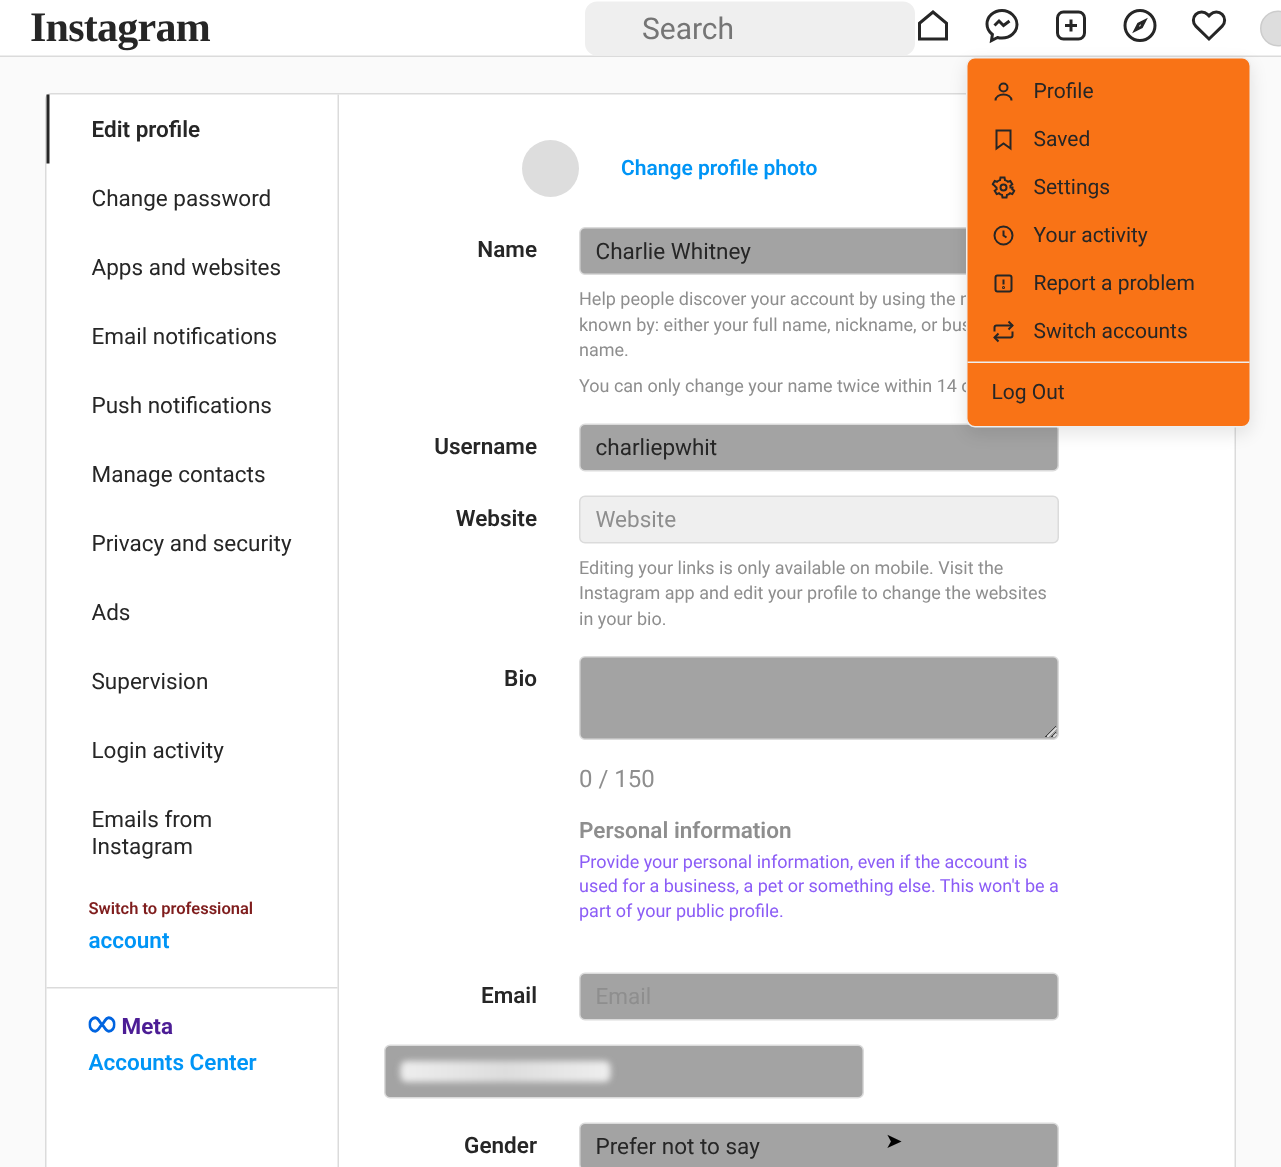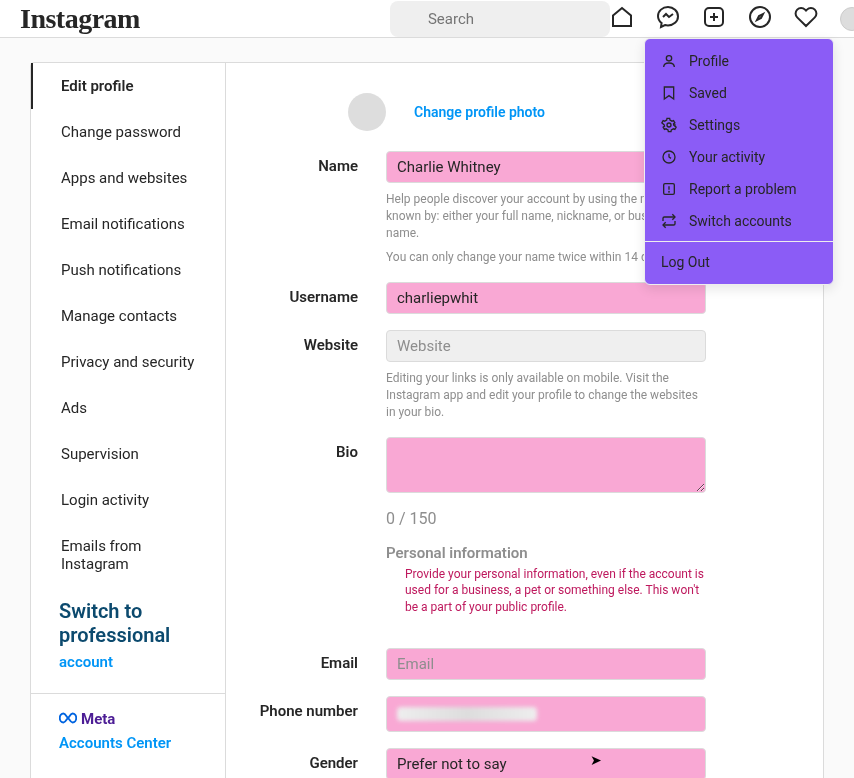"Search" .search { font-size: 15px -> 20px }
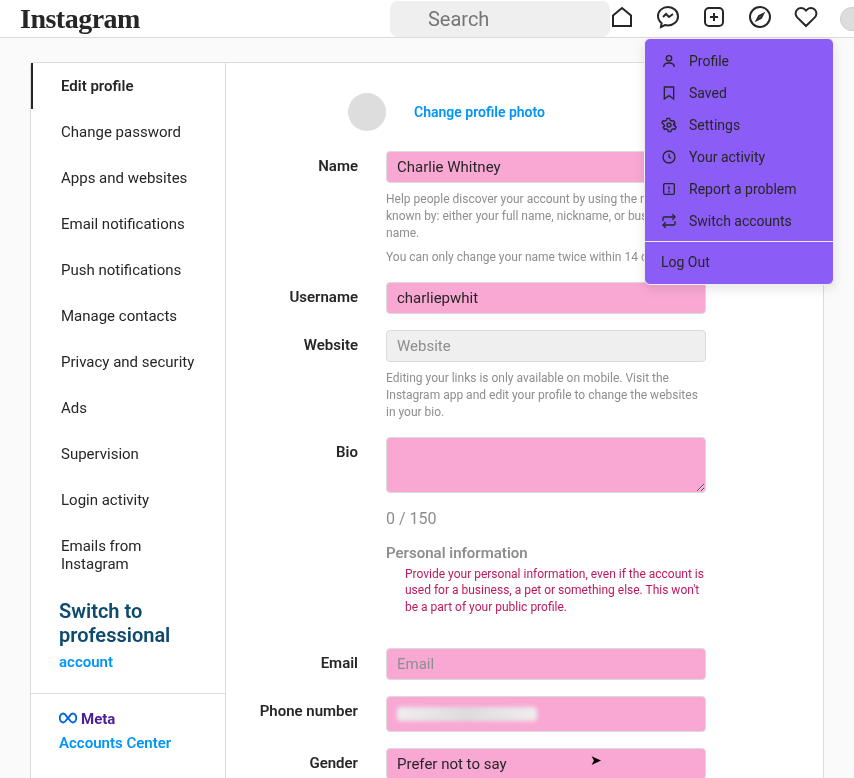"Profile" .dropdown { background: #8b5cf6 -> #f97316 }
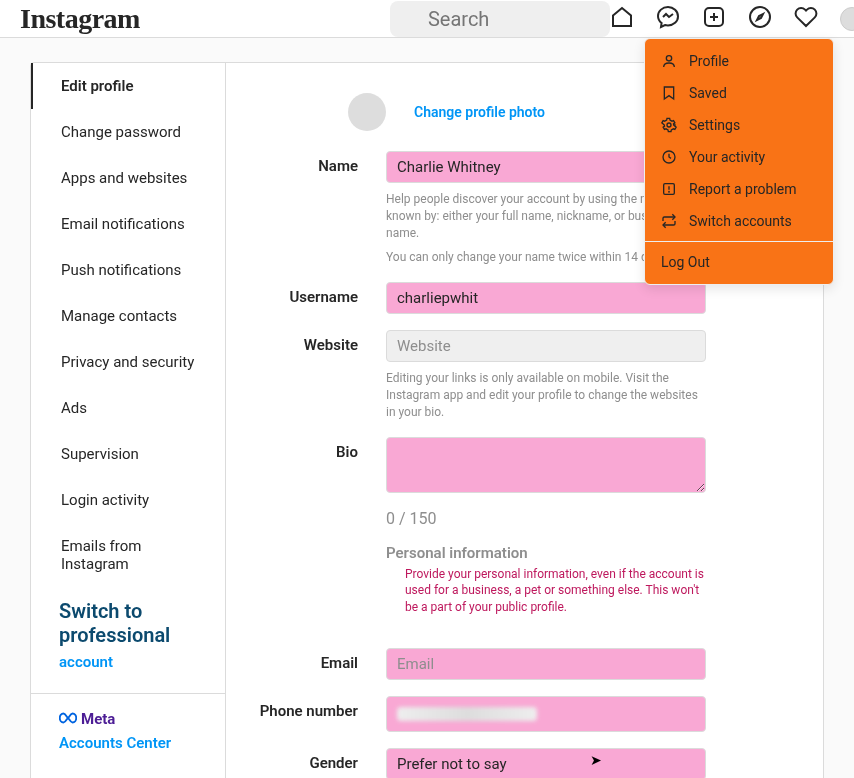"Charlie Whitney" .rfield input, .rfield textarea, .rfield .fakeinput { background: #f9a8d4 -> #a3a3a3 }
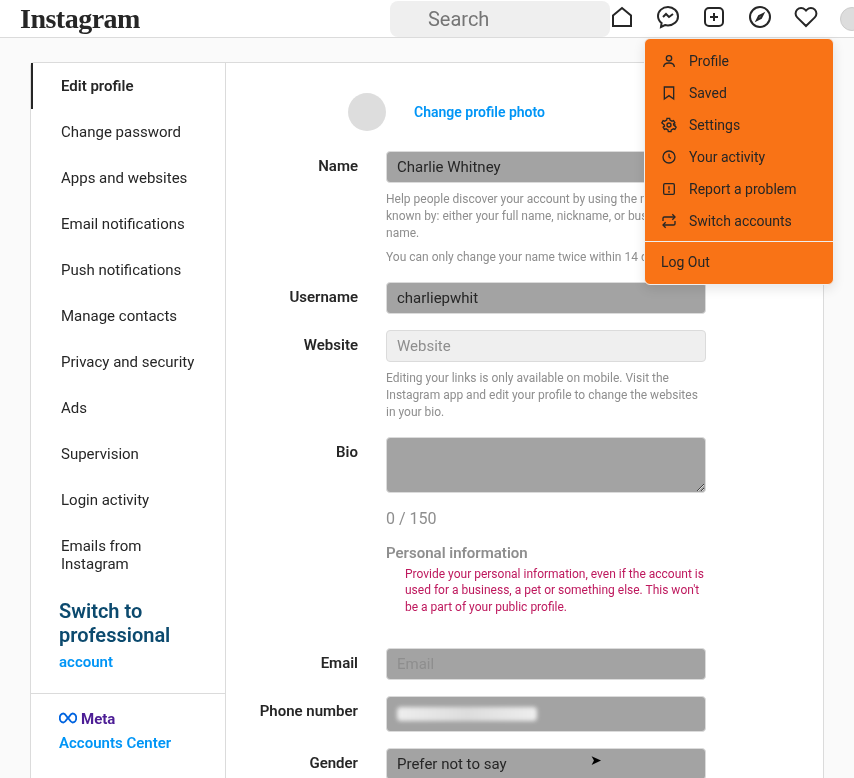"Provide your personal information, even" .section-sub { color: #be185d -> #8b5cf6; margin-left: 19px -> none }
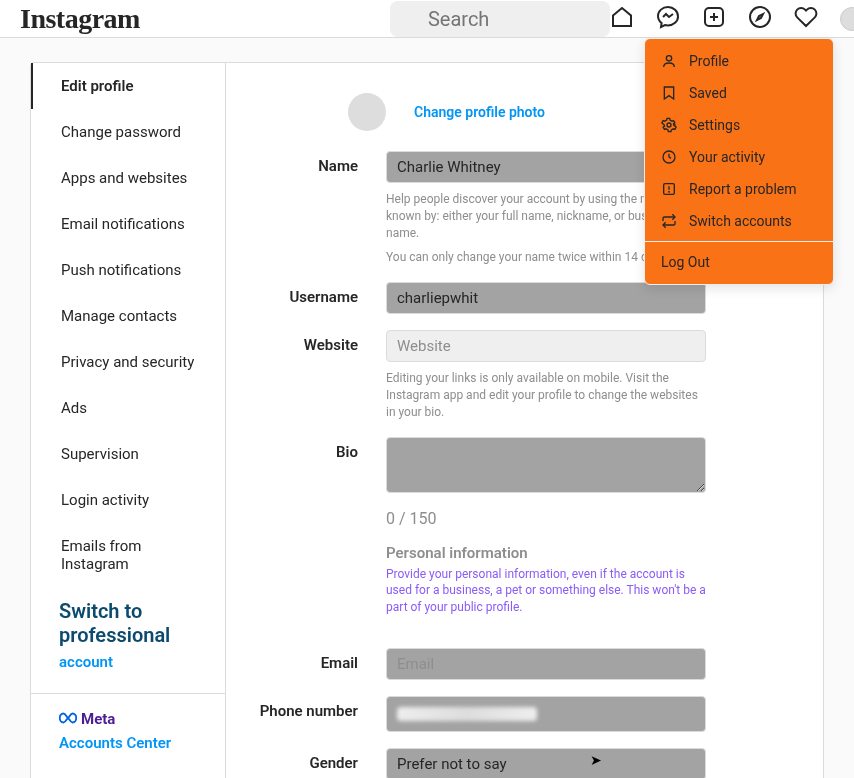"Switch to professional" .side-link { color: #0c4a6e -> #7f1d1d; font-size: 20px -> 11px }
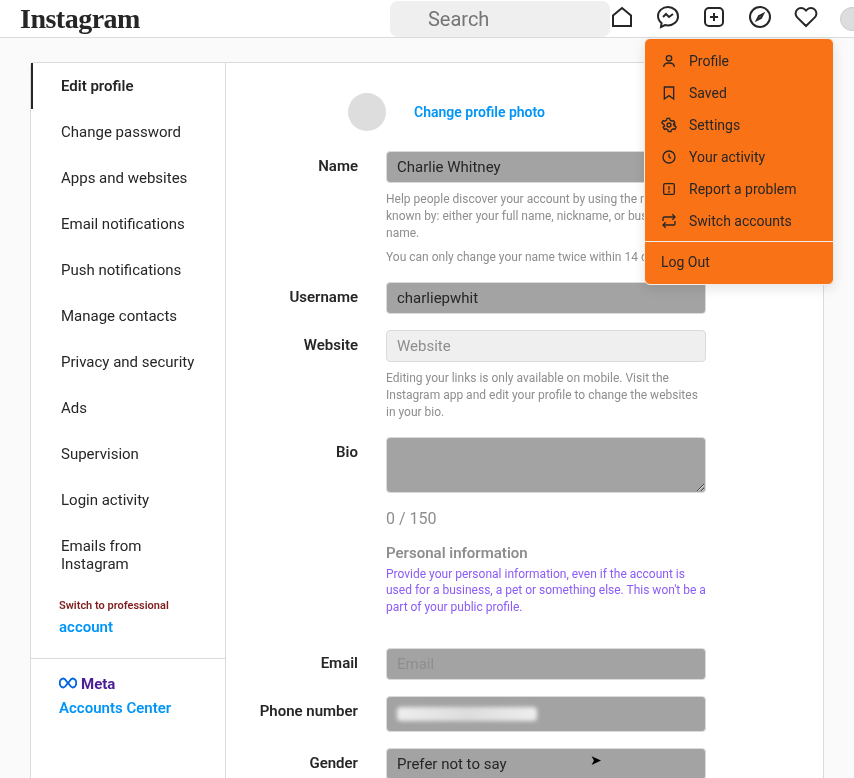"Phone number" div.rlabel { html: <div>Phone number</div> -> none }
